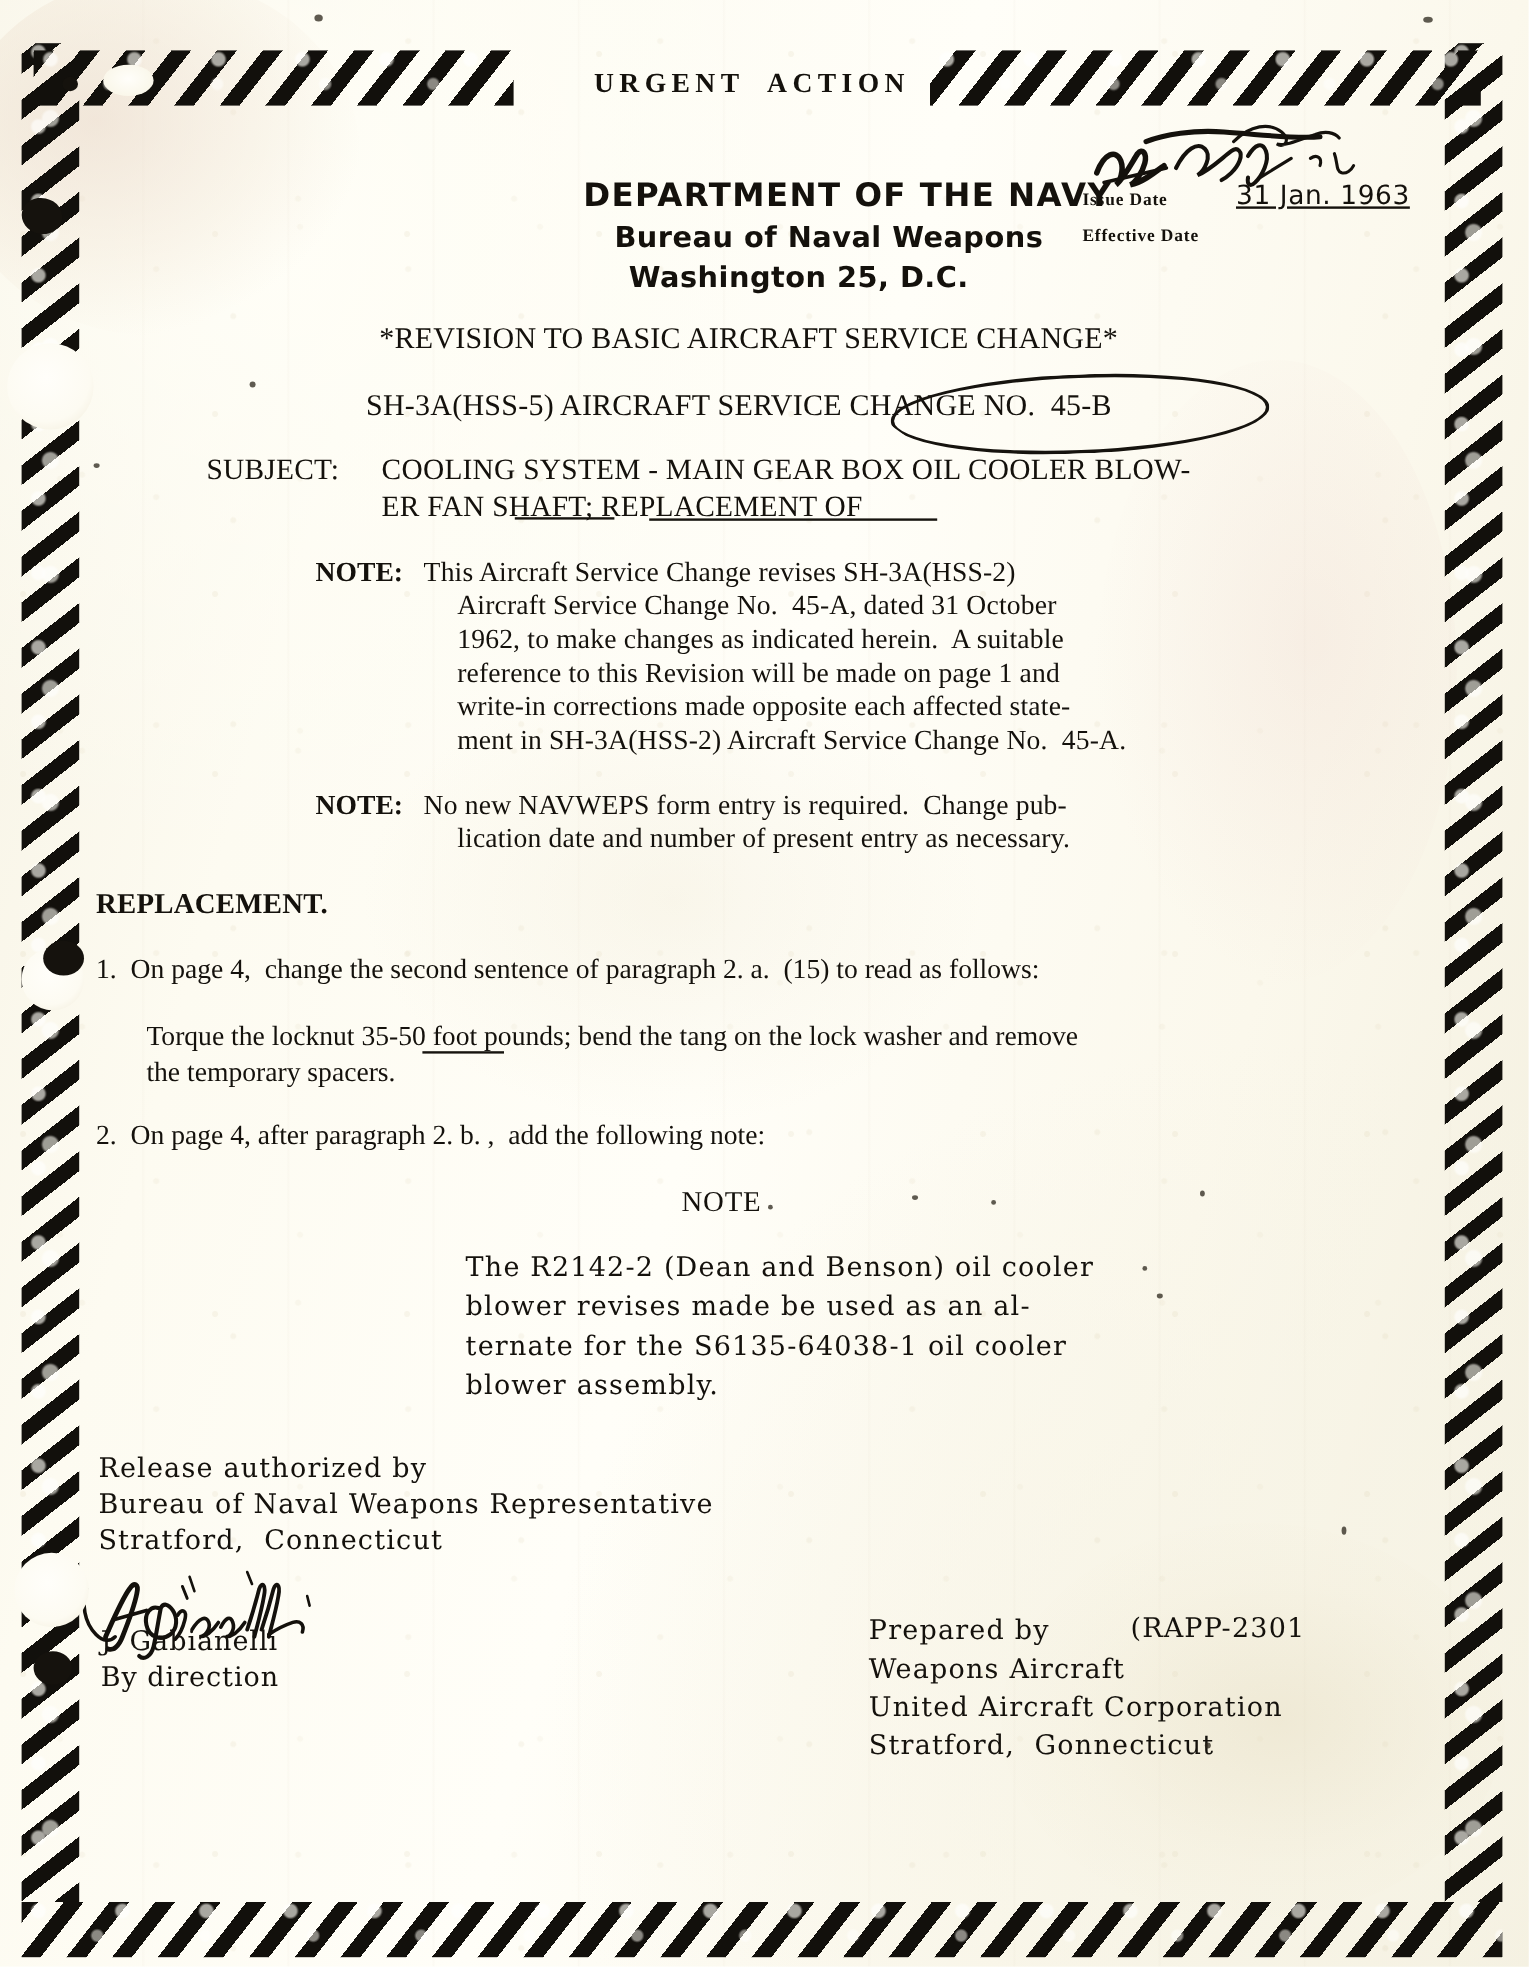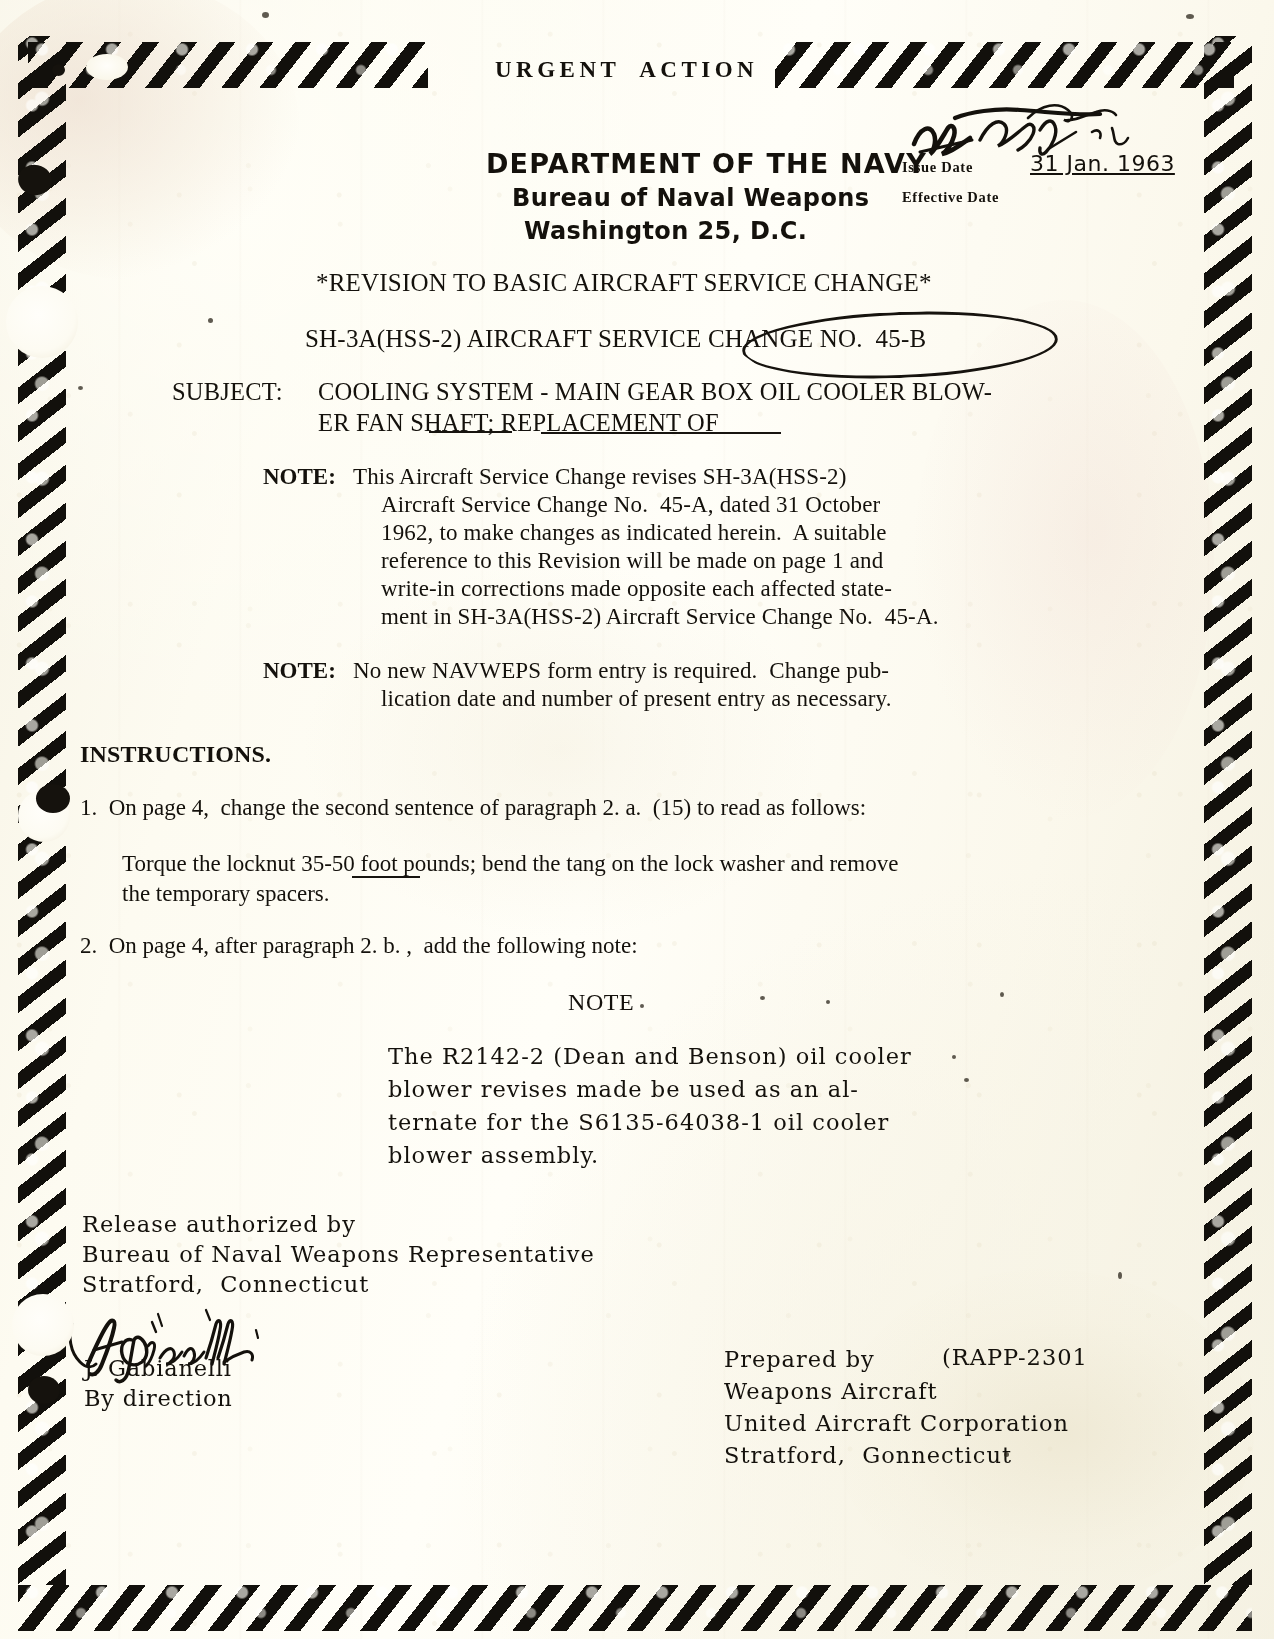"SH-3A(HSS-2) AIRCRAFT SERVICE CHANGE NO." div.t { text: HSS-2 -> HSS-5 }
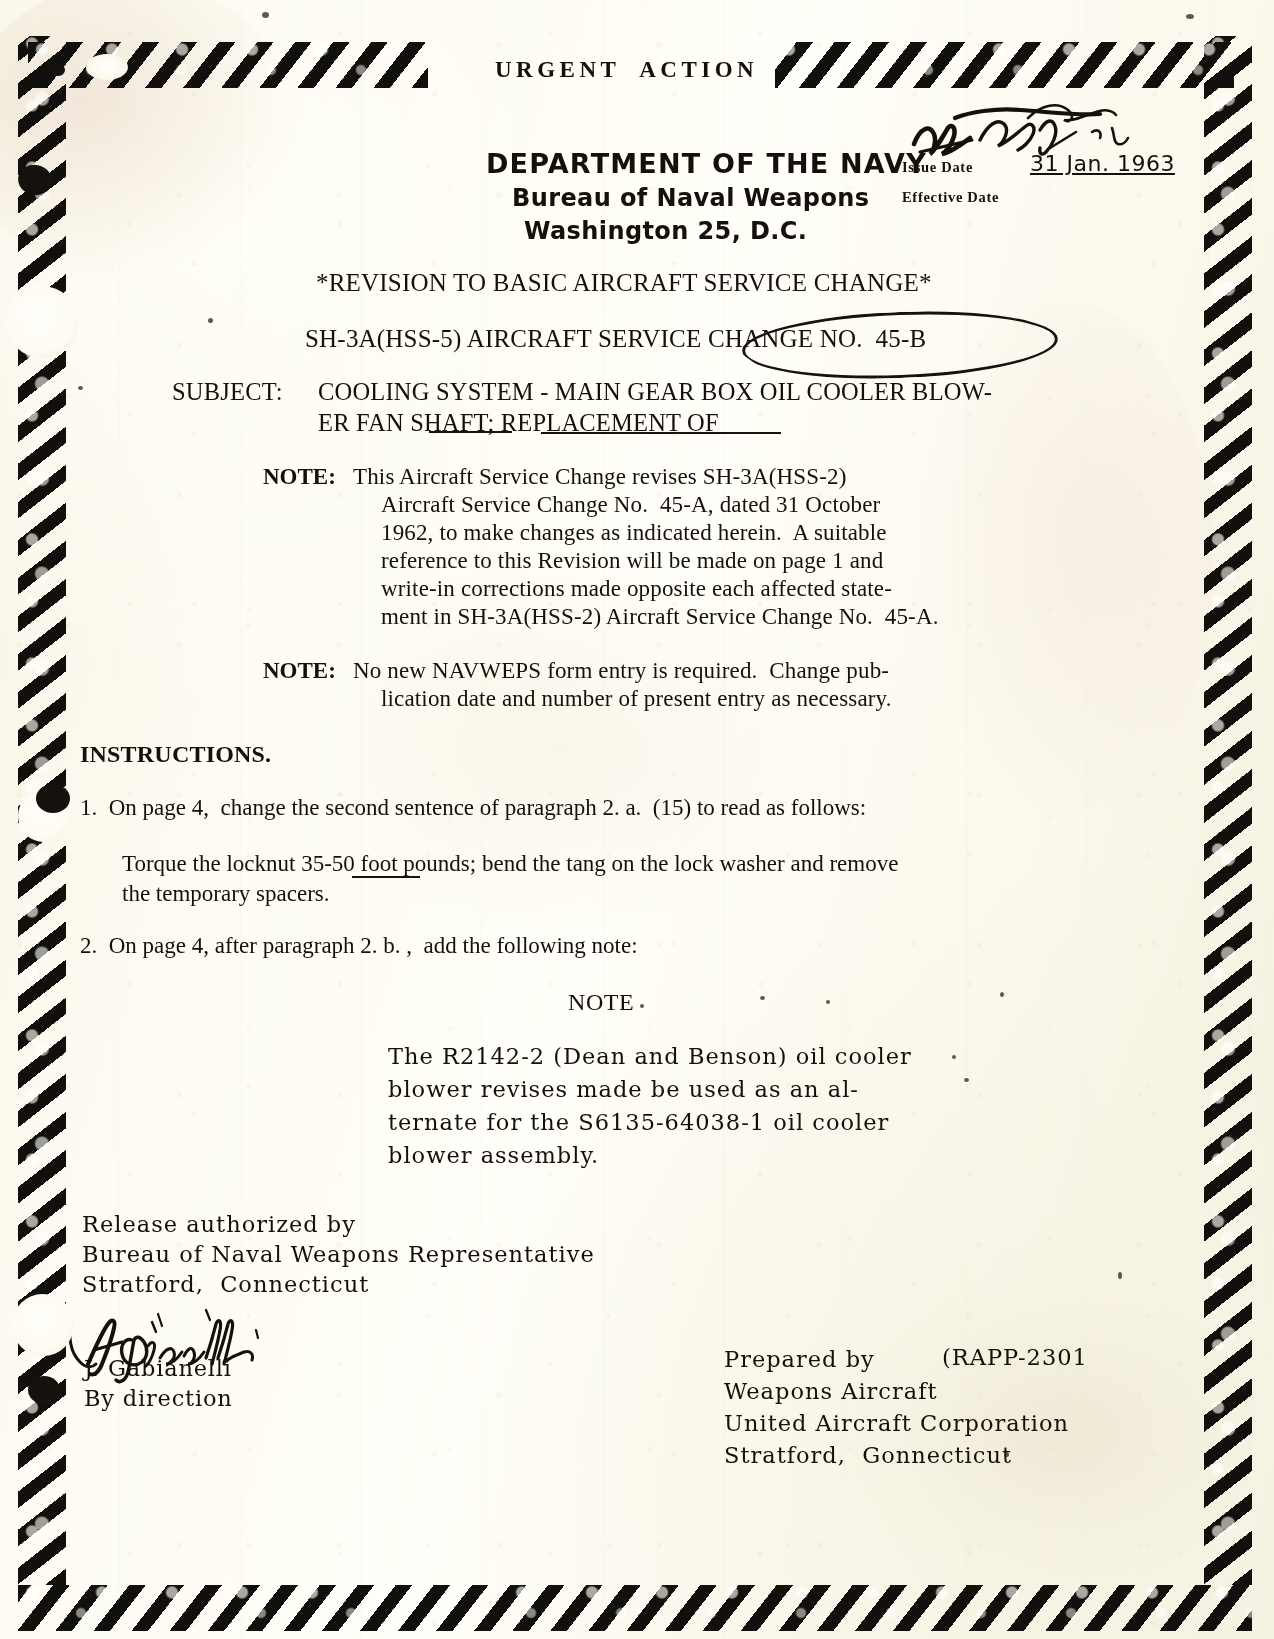"INSTRUCTIONS." div.t { text: INSTRUCTIONS -> REPLACEMENT }
